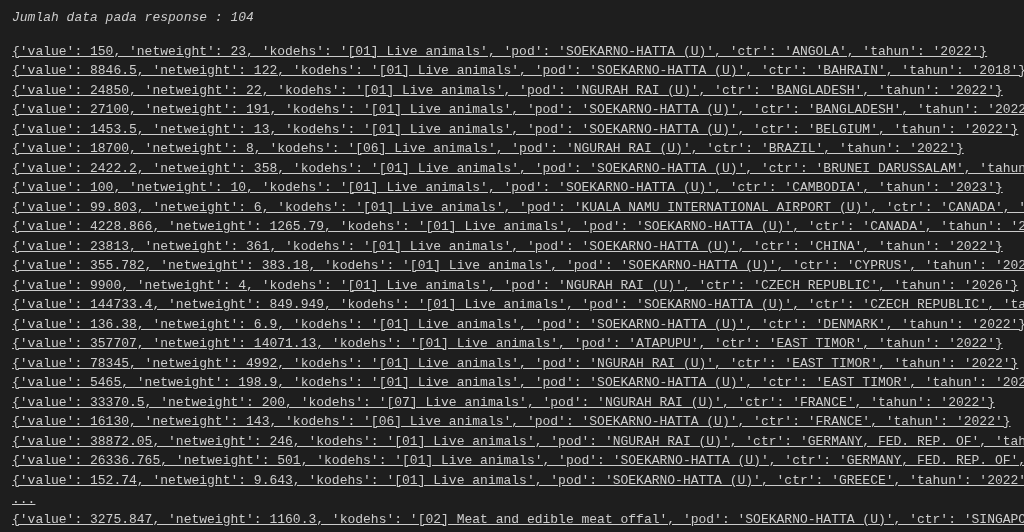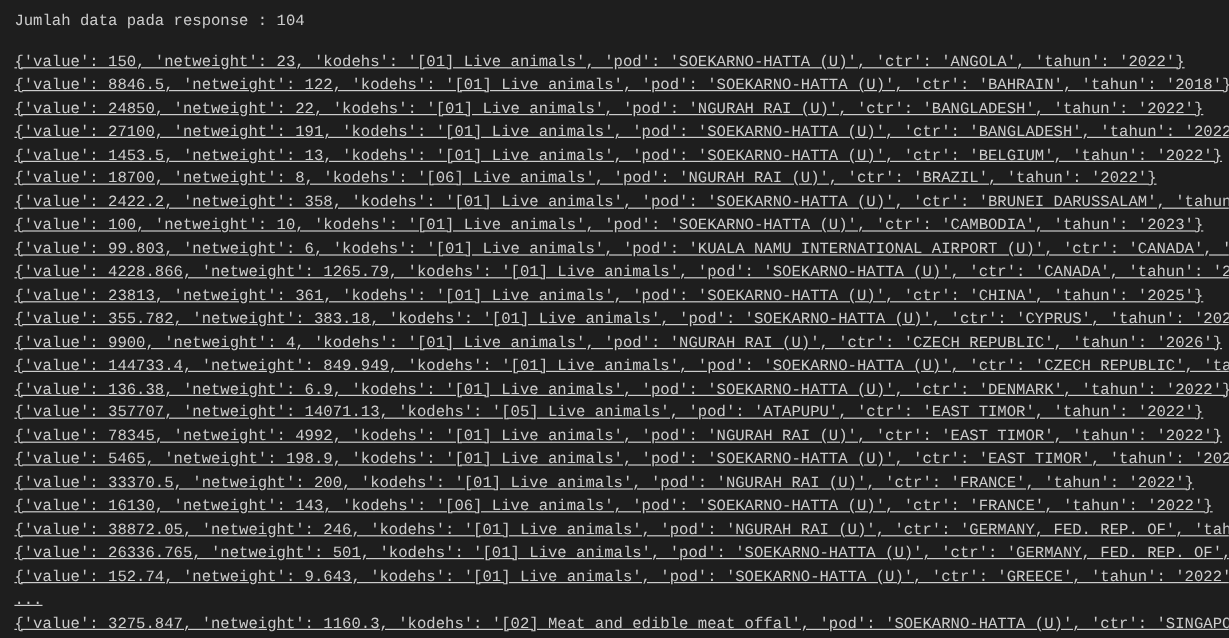"Jumlah data pada response :" .header-line { font-style: none -> italic }
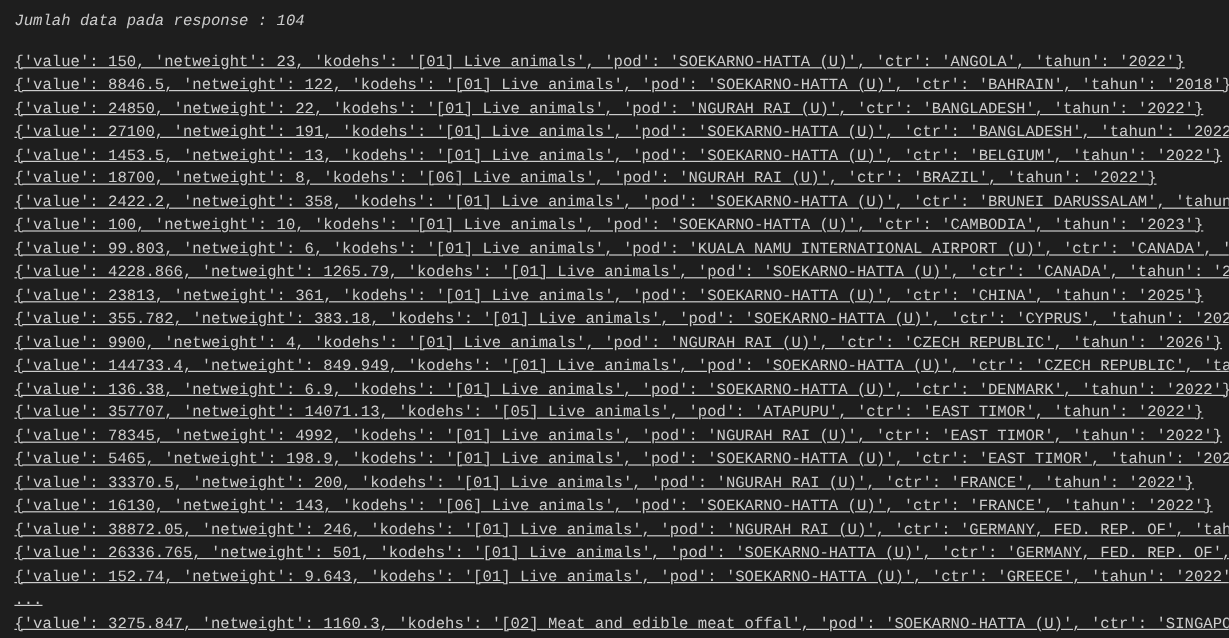"{'value': 23813, 'netweight': 361," div.output-line { text: '2025' -> '2022' }
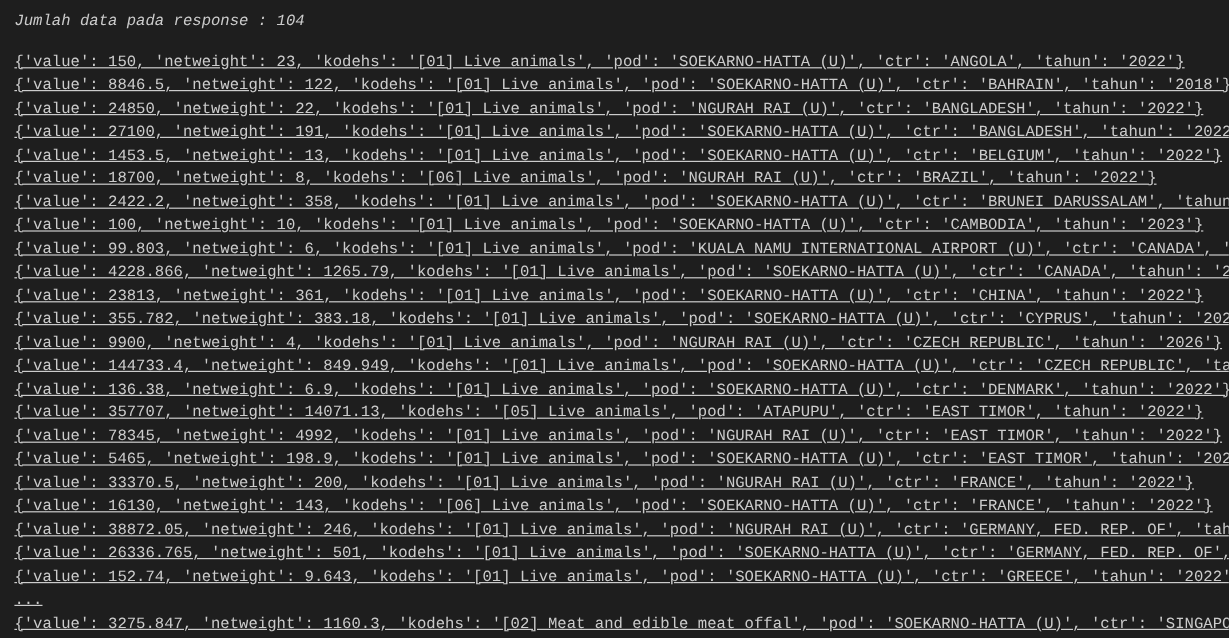"{'value': 357707, 'netweight': 14071.13," div.output-line { text: 05 -> 01 }
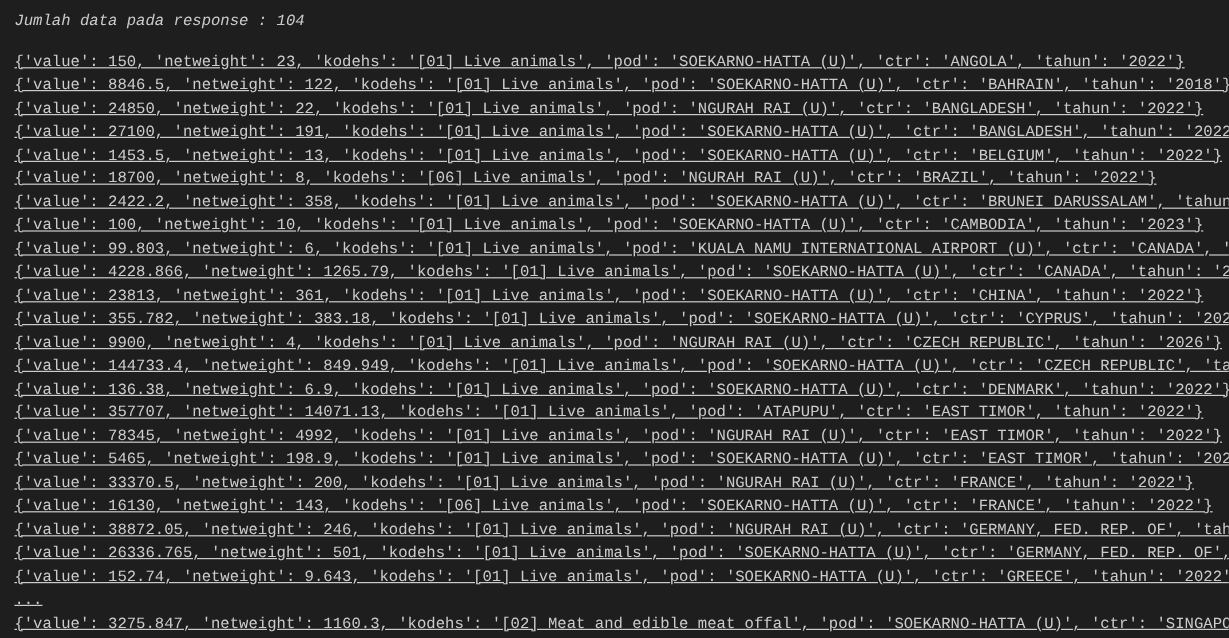"{'value': 33370.5, 'netweight': 200," div.output-line { text: 01 -> 07 }
